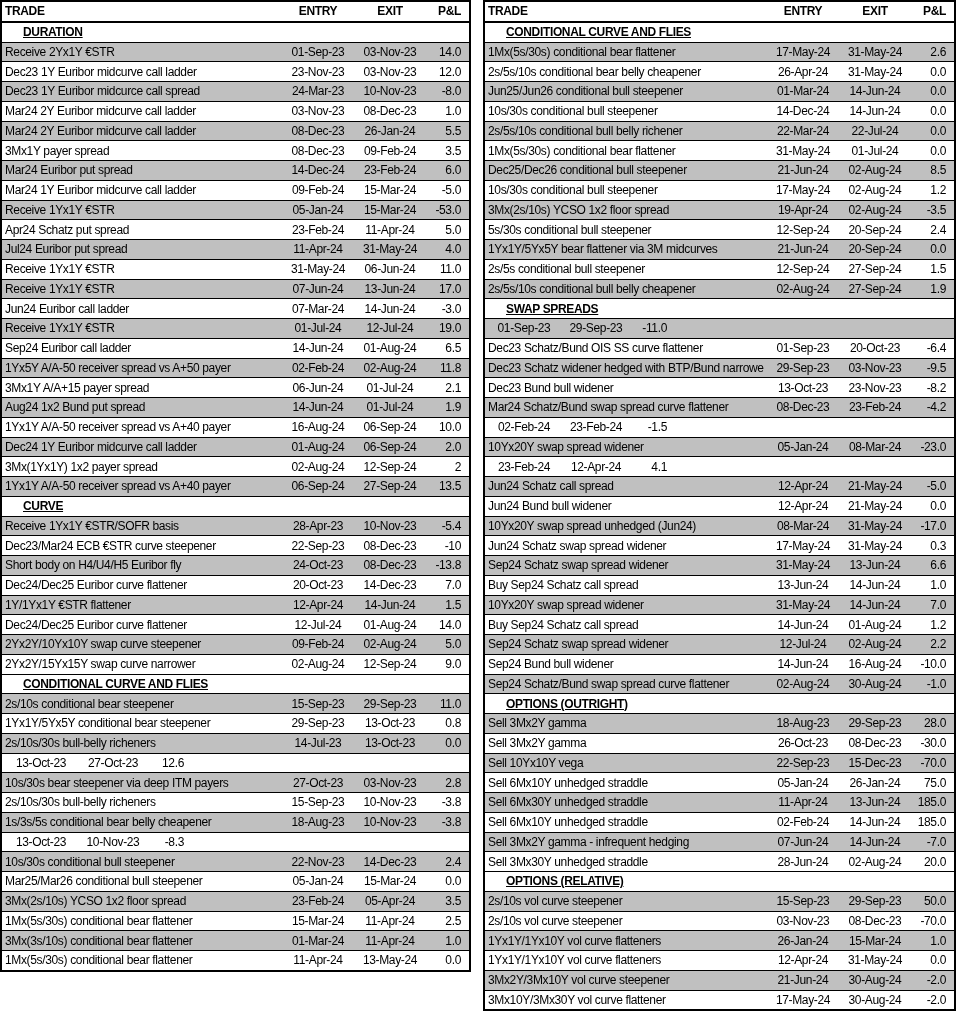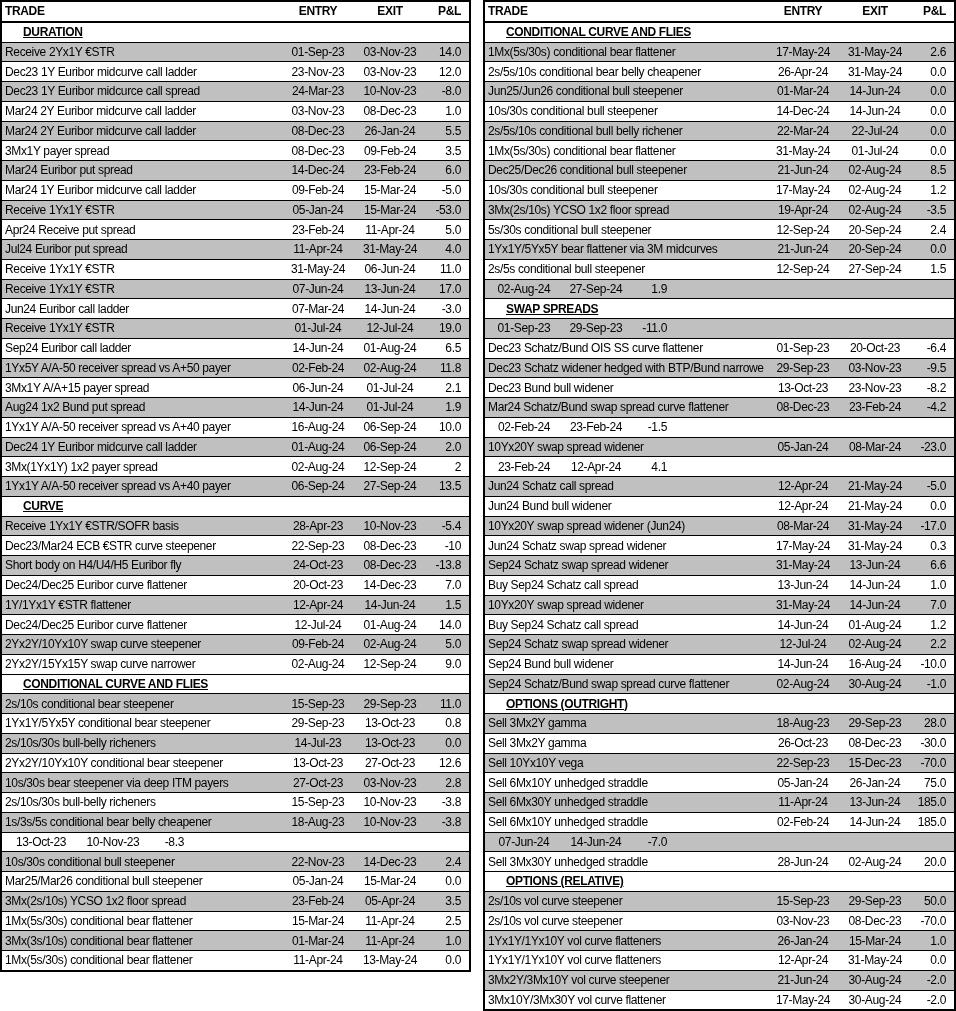"Apr24 Receive put spread" div.cell { text: Receive -> Schatz }
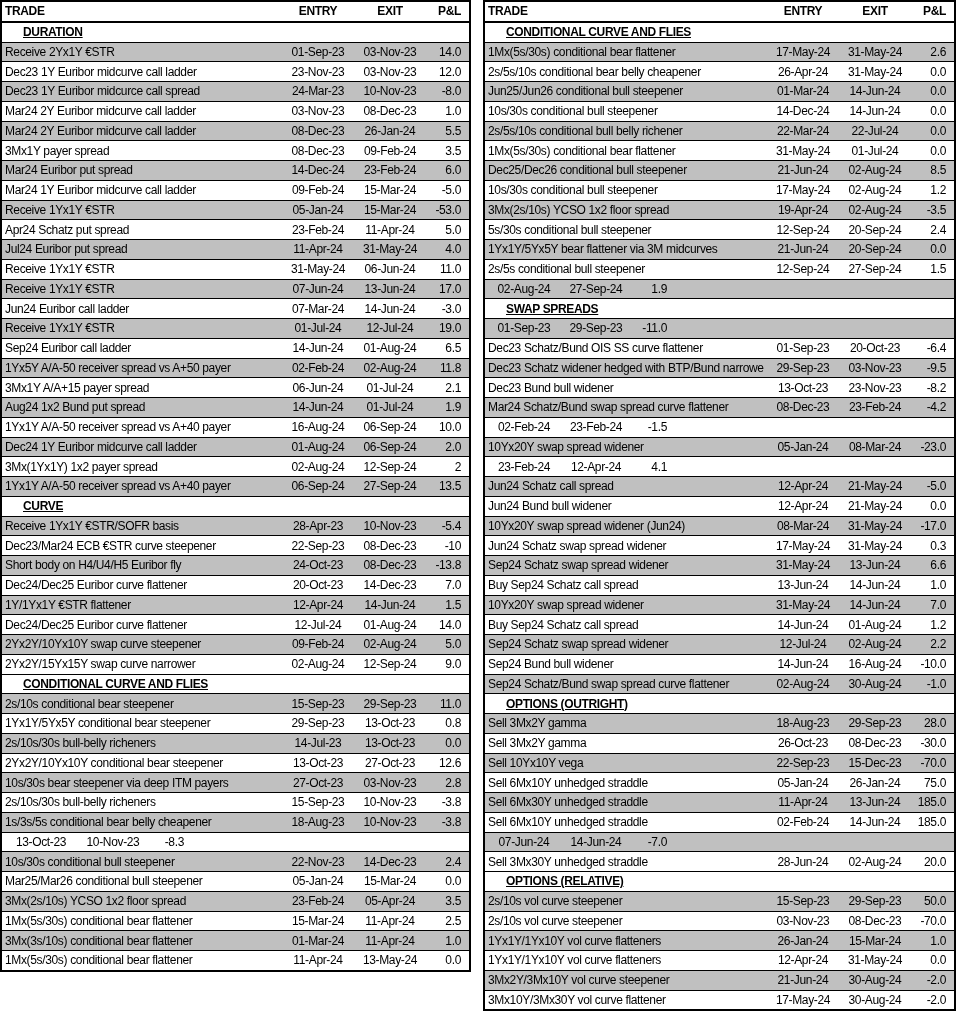"2s/5s/10s conditional bull belly cheapener" div.cell { html: none -> <div>2s/5s/10s conditional bull belly cheapener</div> }
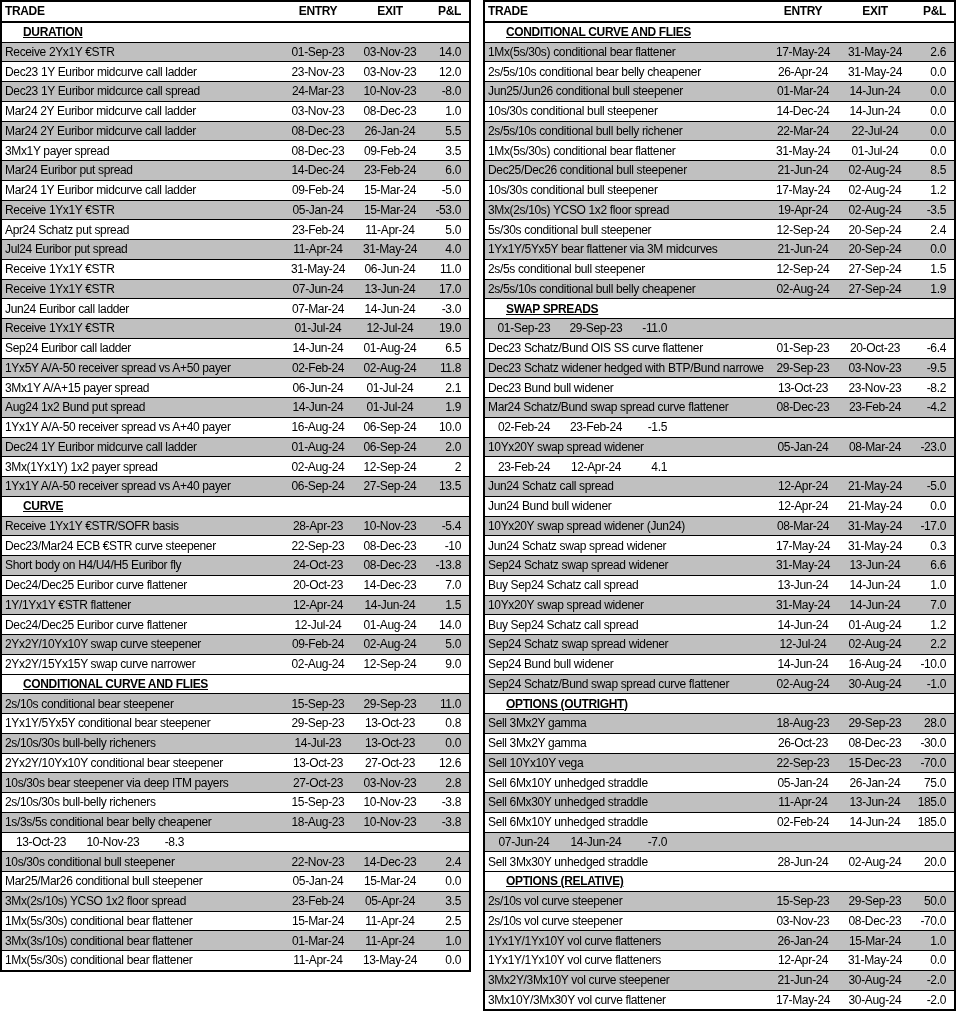"10Yx20Y swap spread widener (Jun24)" div.cell { text: widener -> unhedged }
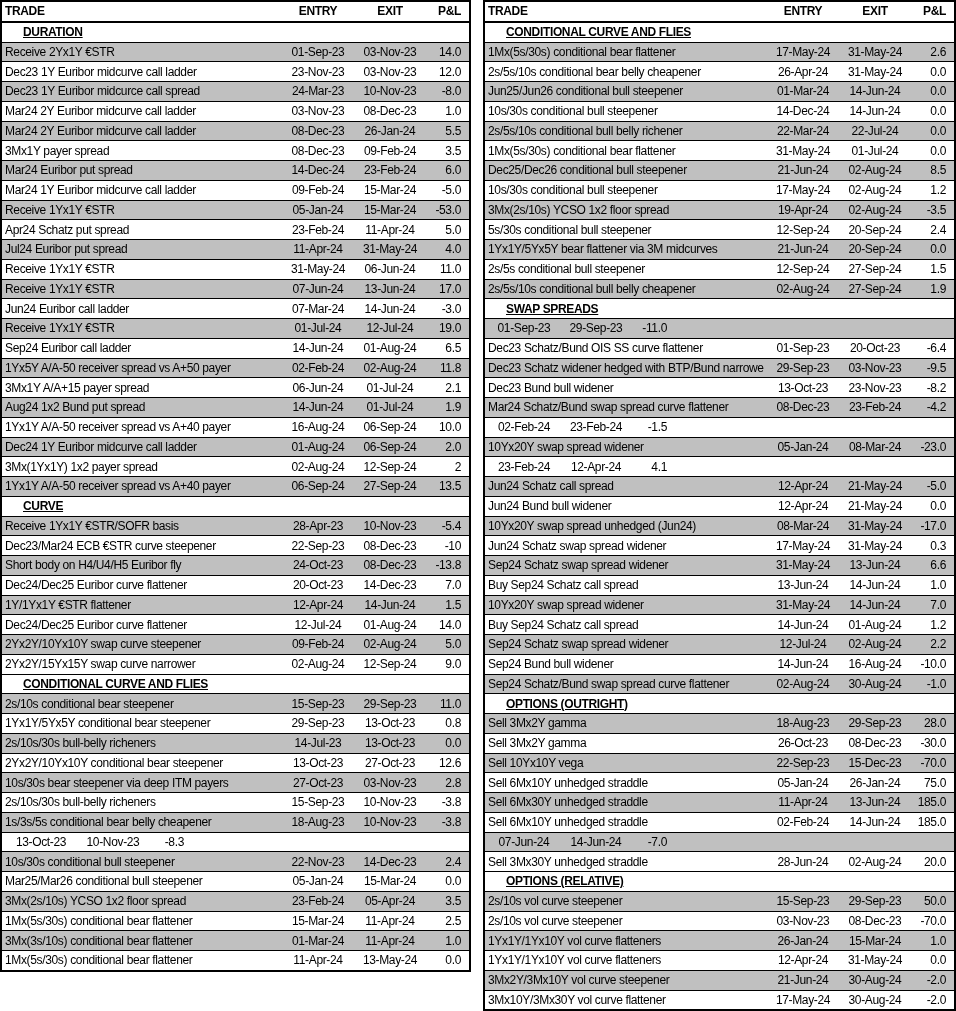"2Yx2Y/10Yx10Y conditional bear steepener" div.cell { html: <div>2Yx2Y/10Yx10Y conditional bear steepener</div> -> none }
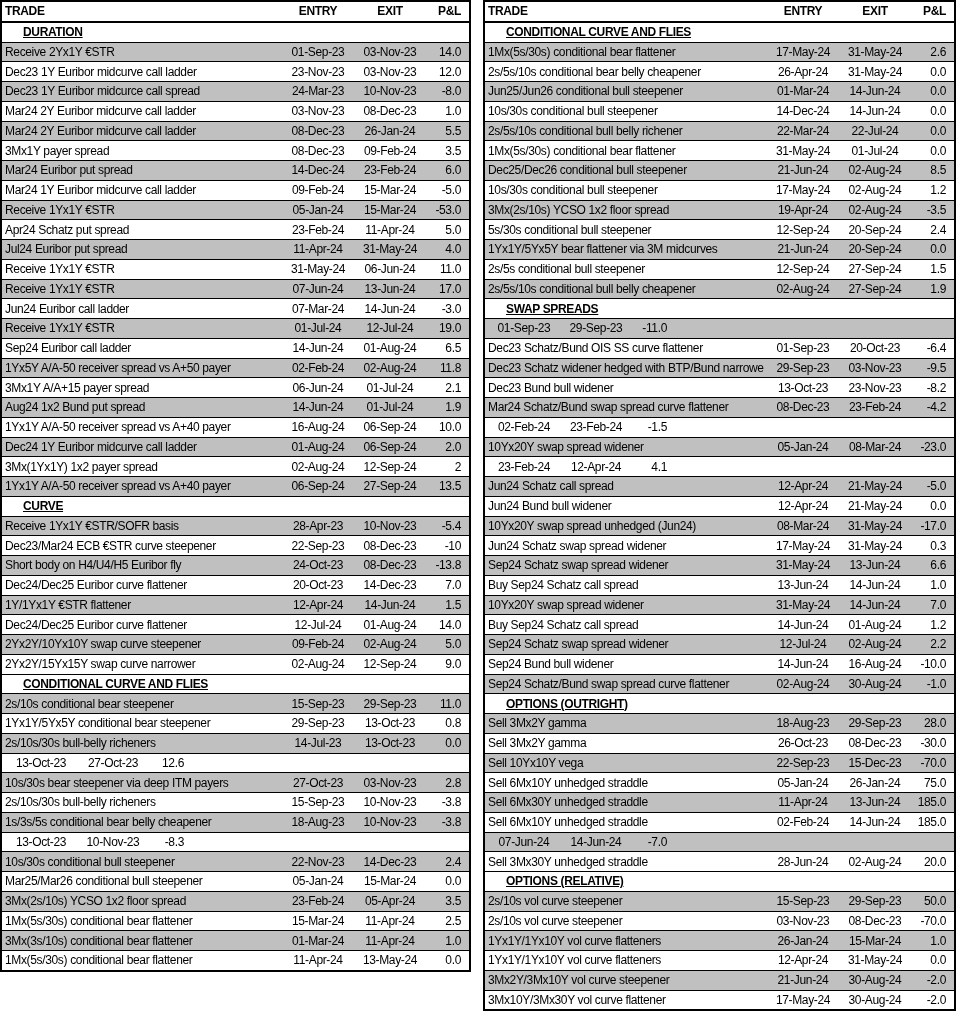"Sell 3Mx2Y gamma - infrequent" div.cell { html: none -> <div>Sell 3Mx2Y gamma - infrequent hedging</div> }
